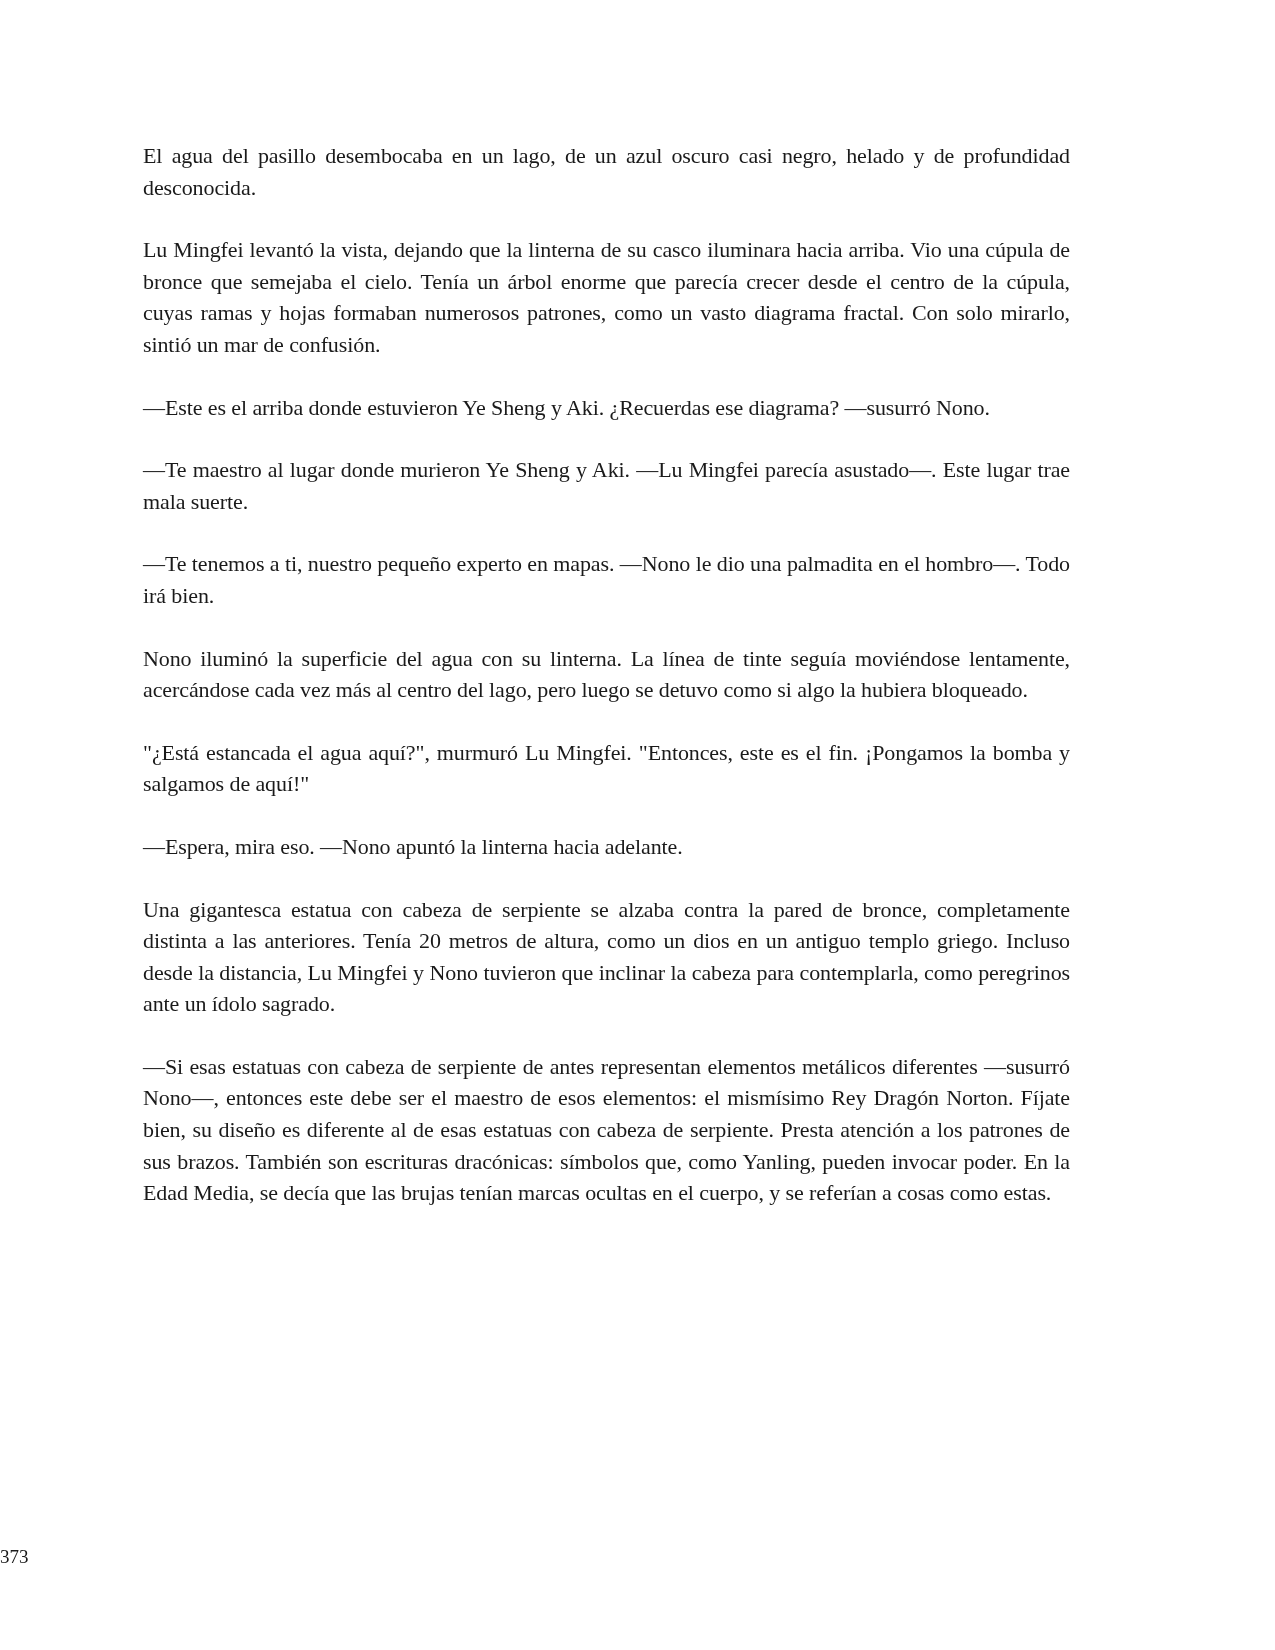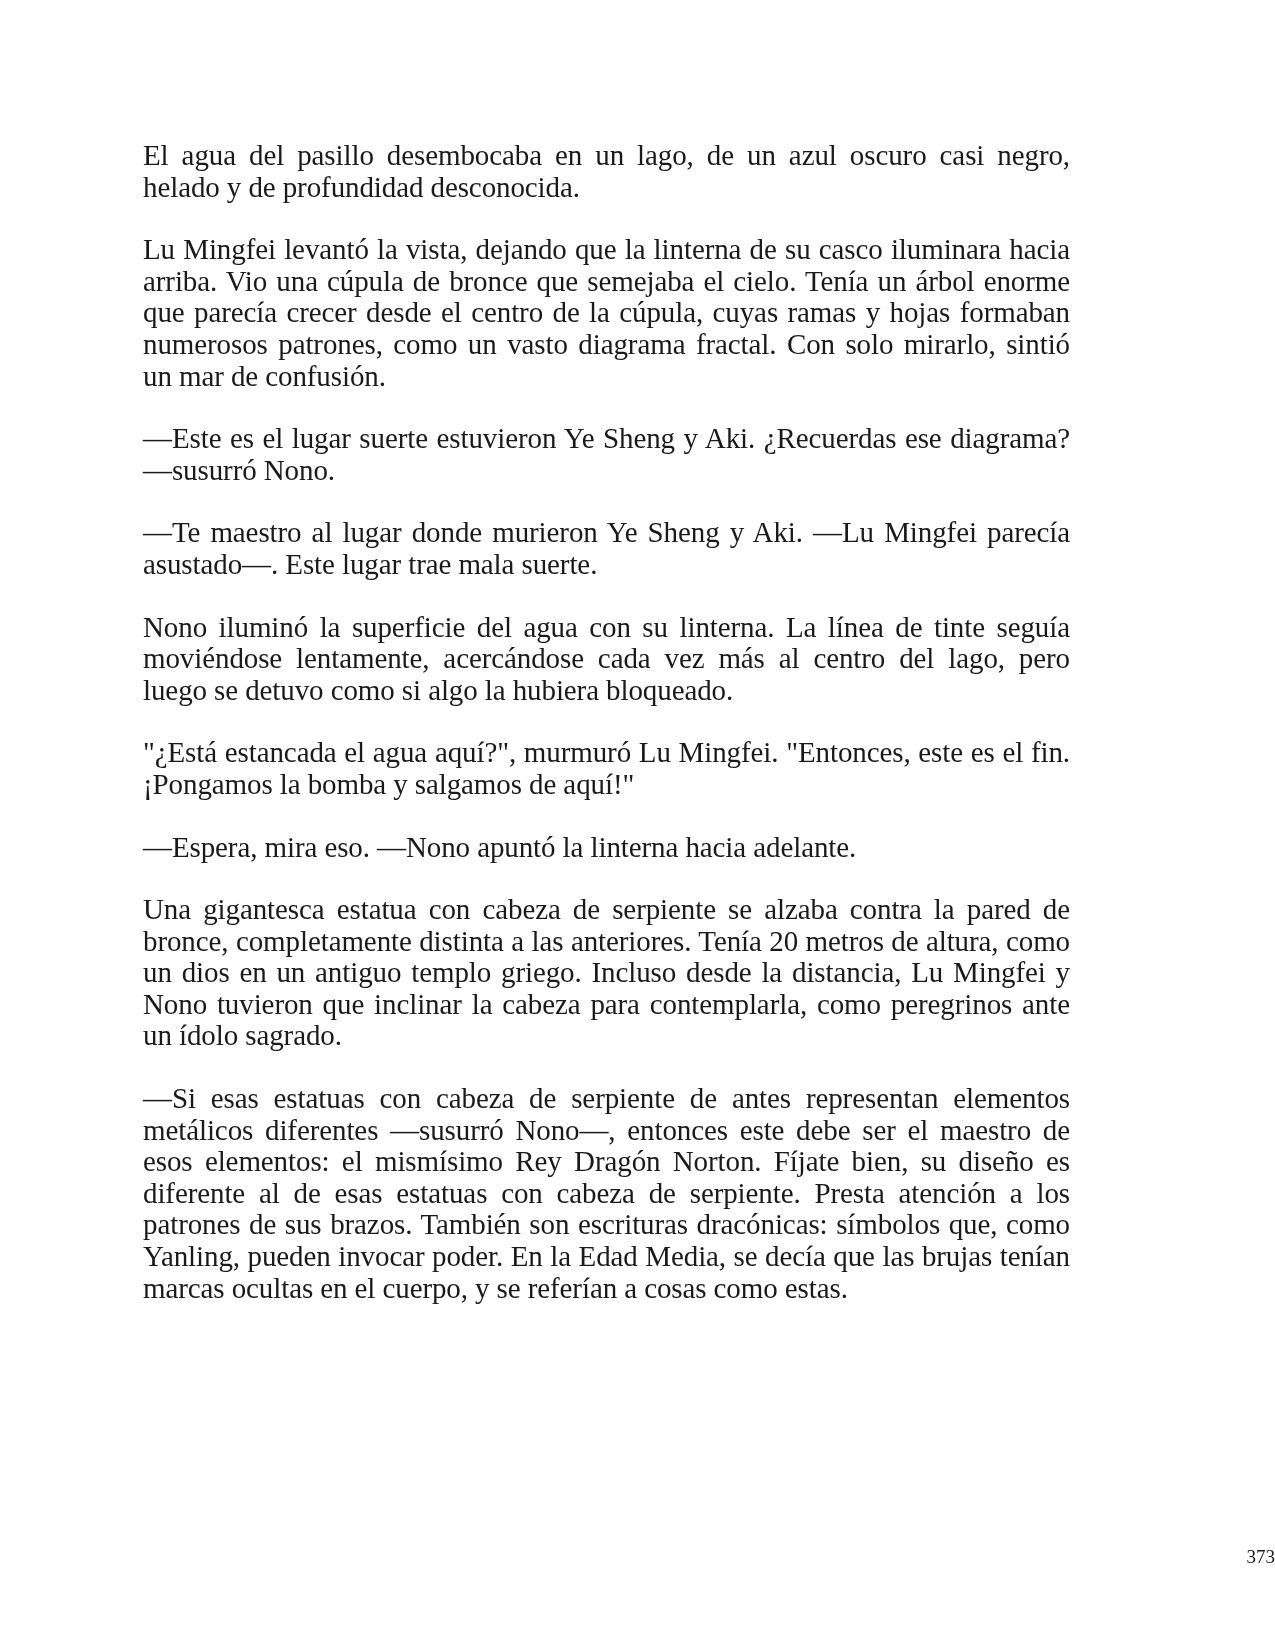"El agua del pasillo desembocaba" .para { font-size: 29px -> 22px }
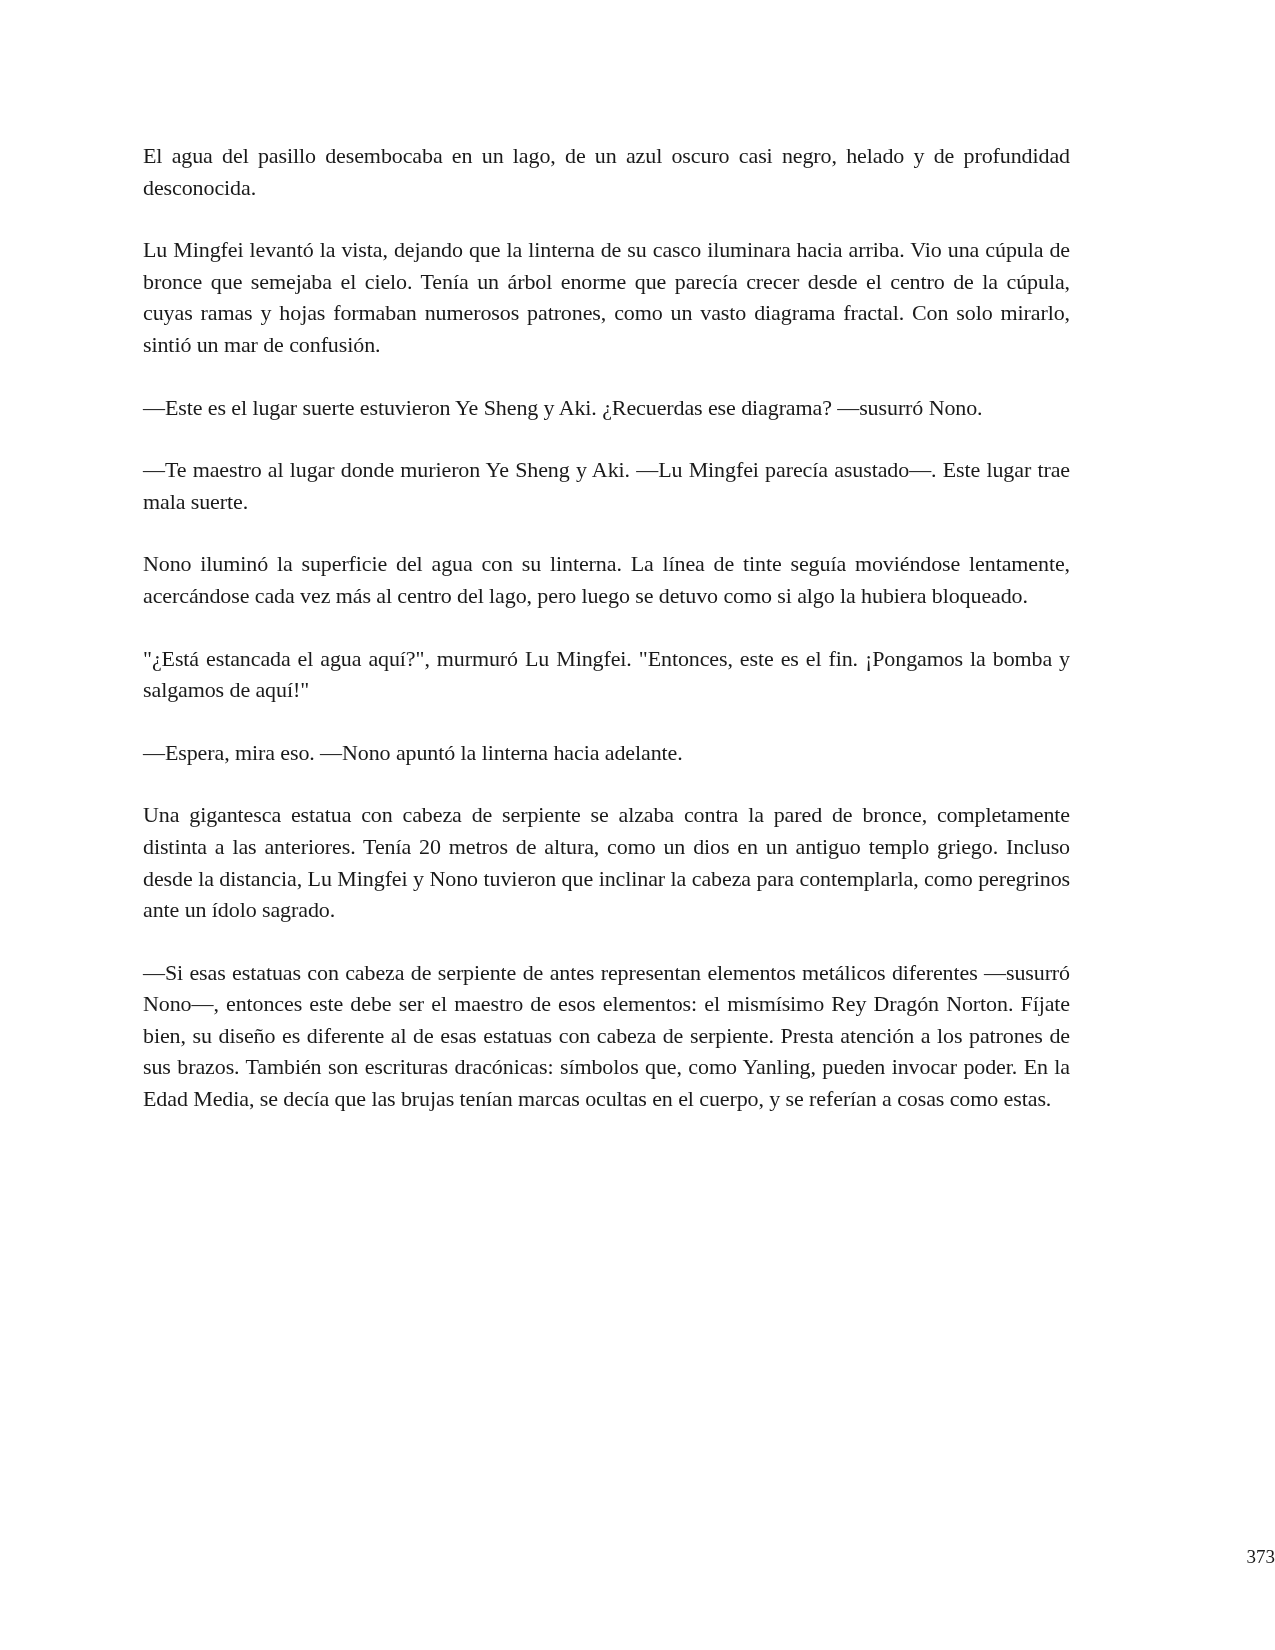"—Este es el lugar suerte" p.para { text: lugar suerte -> arriba donde }
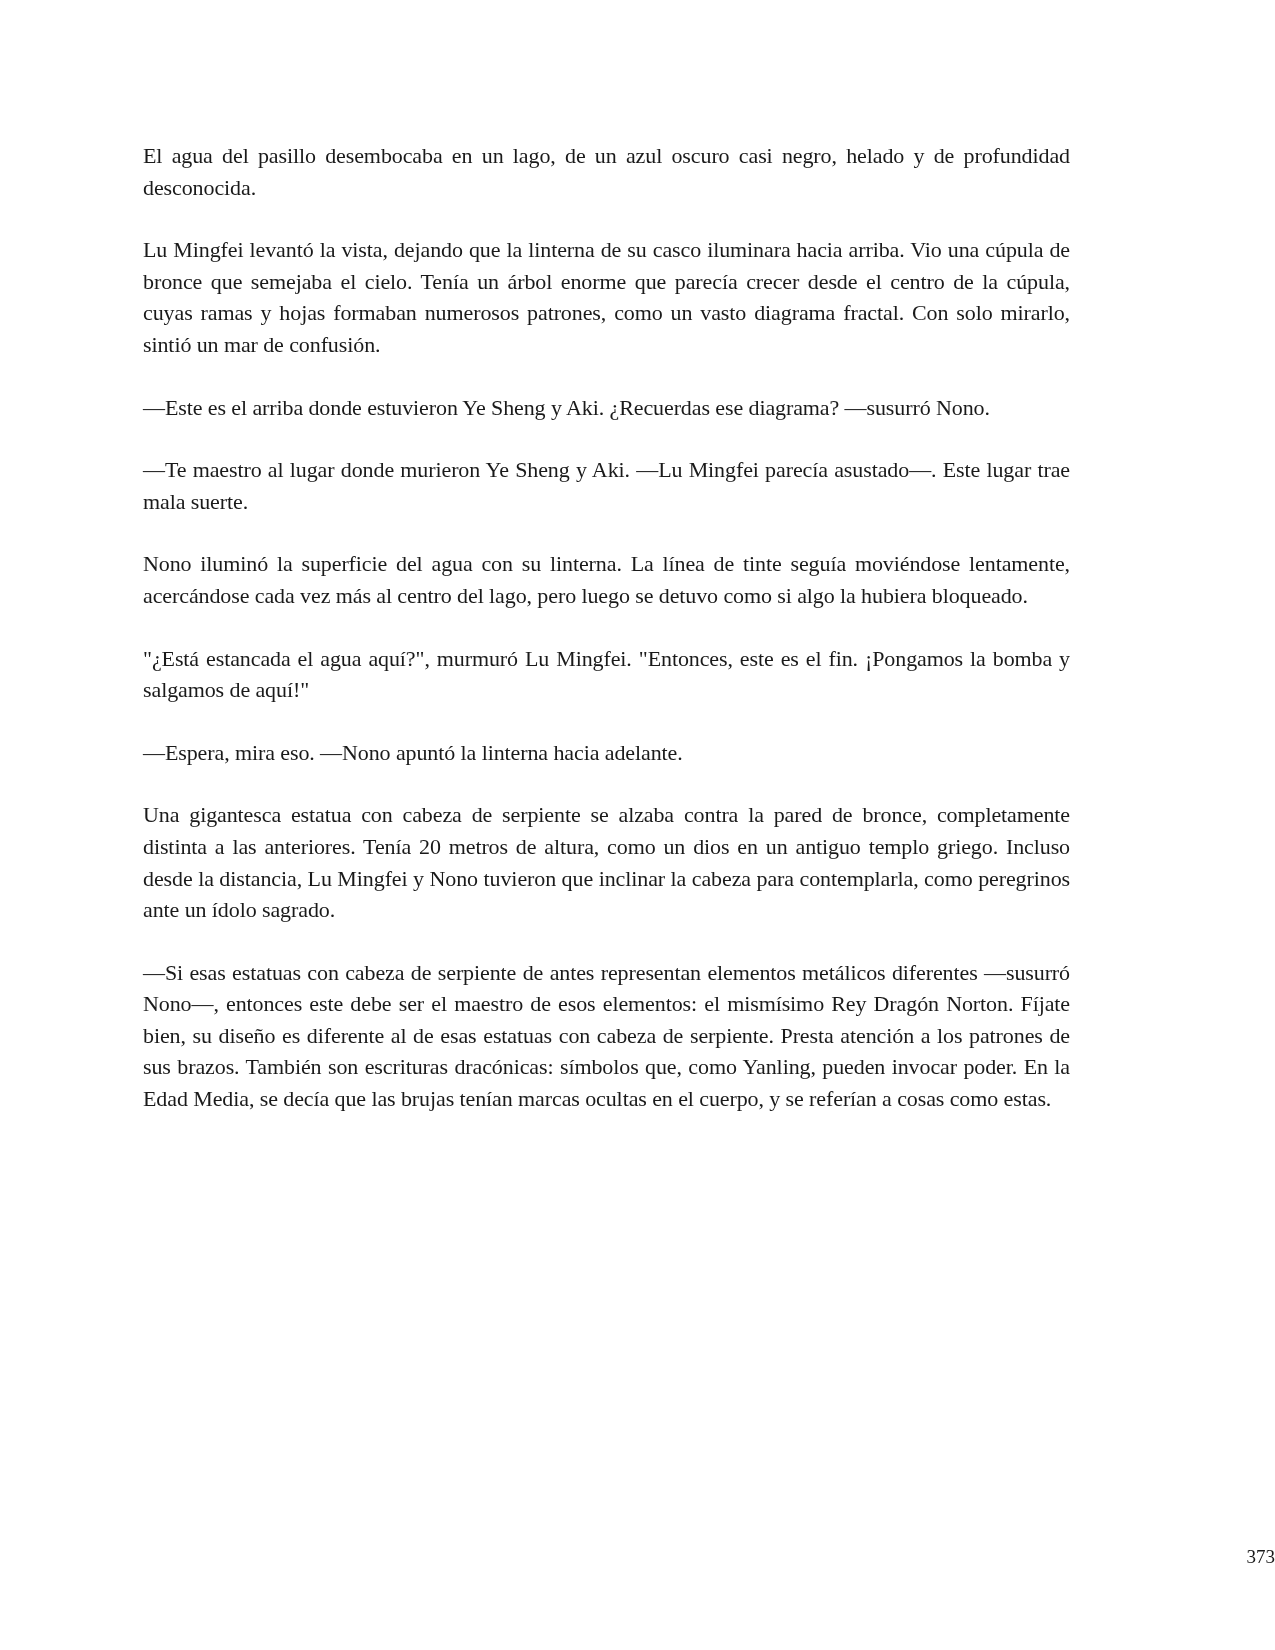"—Te tenemos a ti, nuestro" p.para { html: none -> <p>—Te tenemos a ti, nuestro pequeño experto en mapas. —Nono le dio una palmadita en el hombro—. Todo irá bien.</p> }
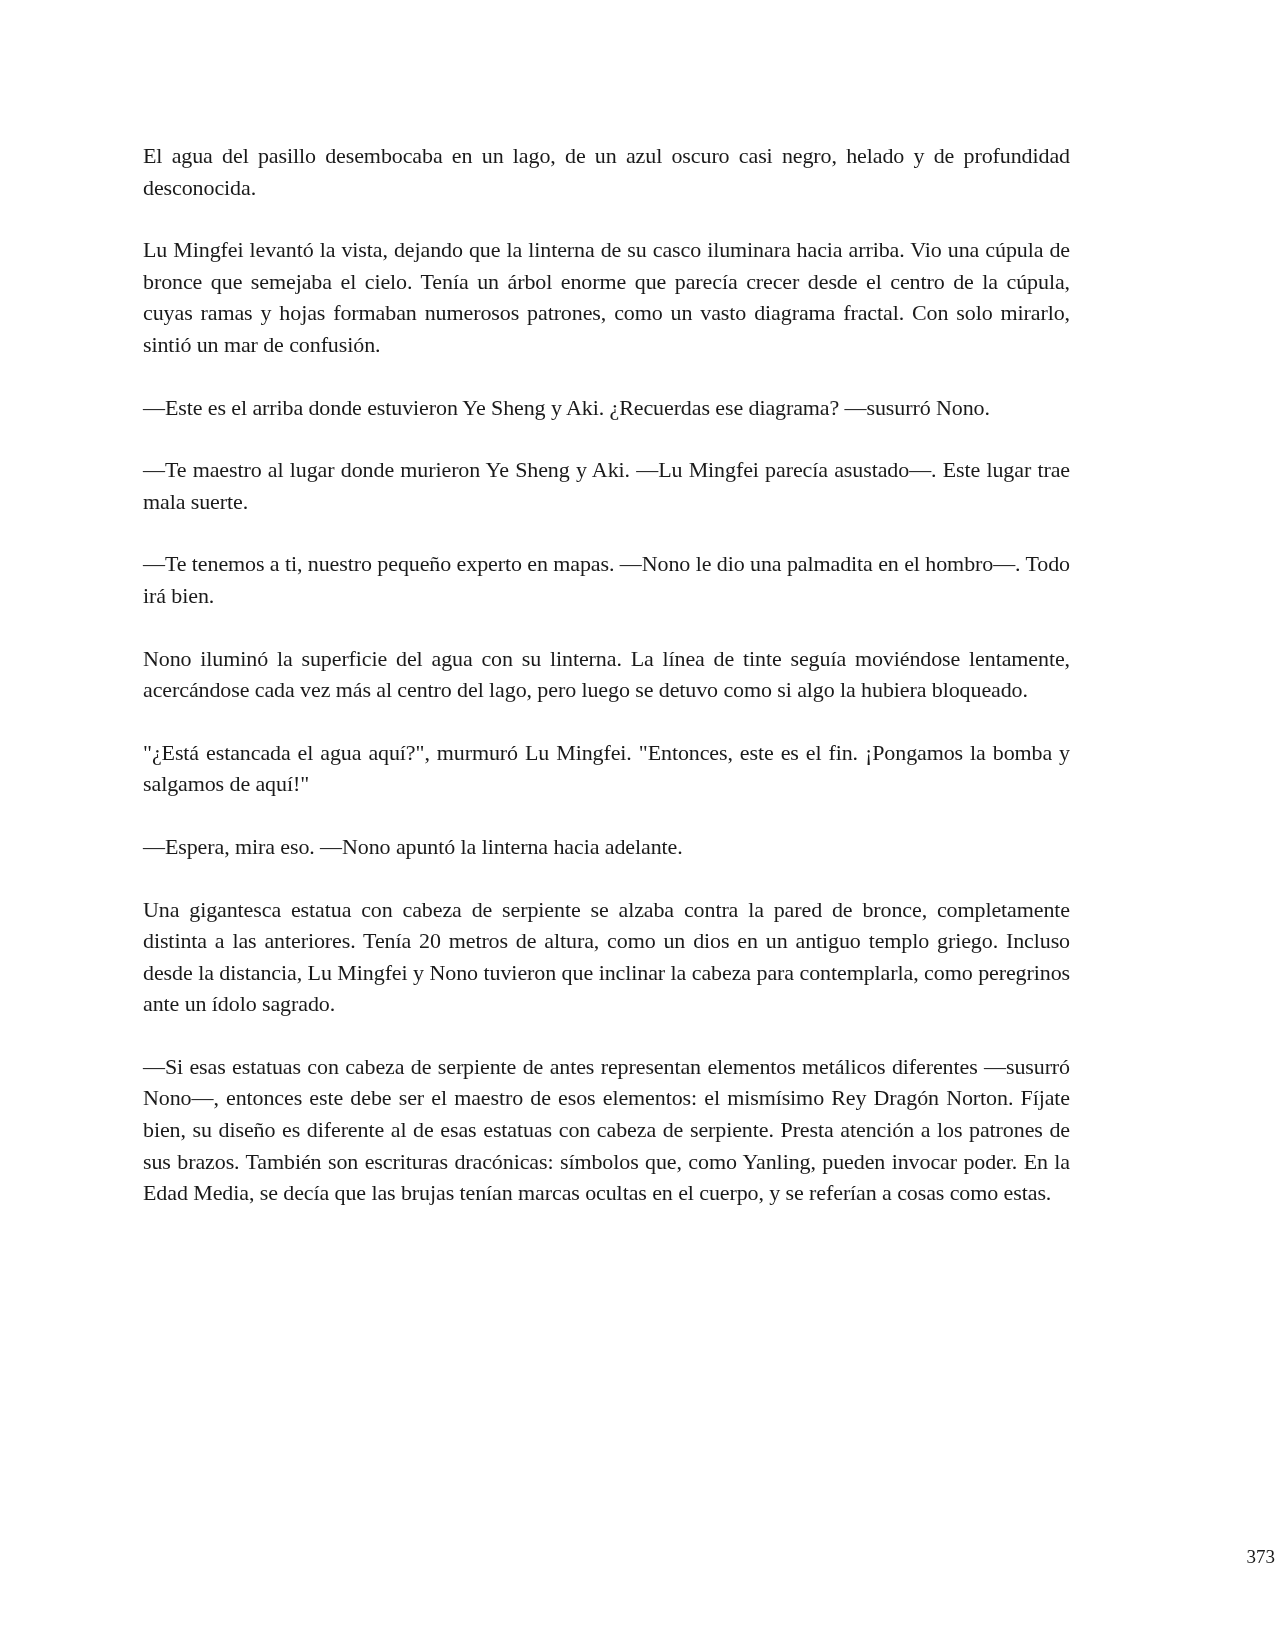"373" .page-number { text-align: right -> left }
